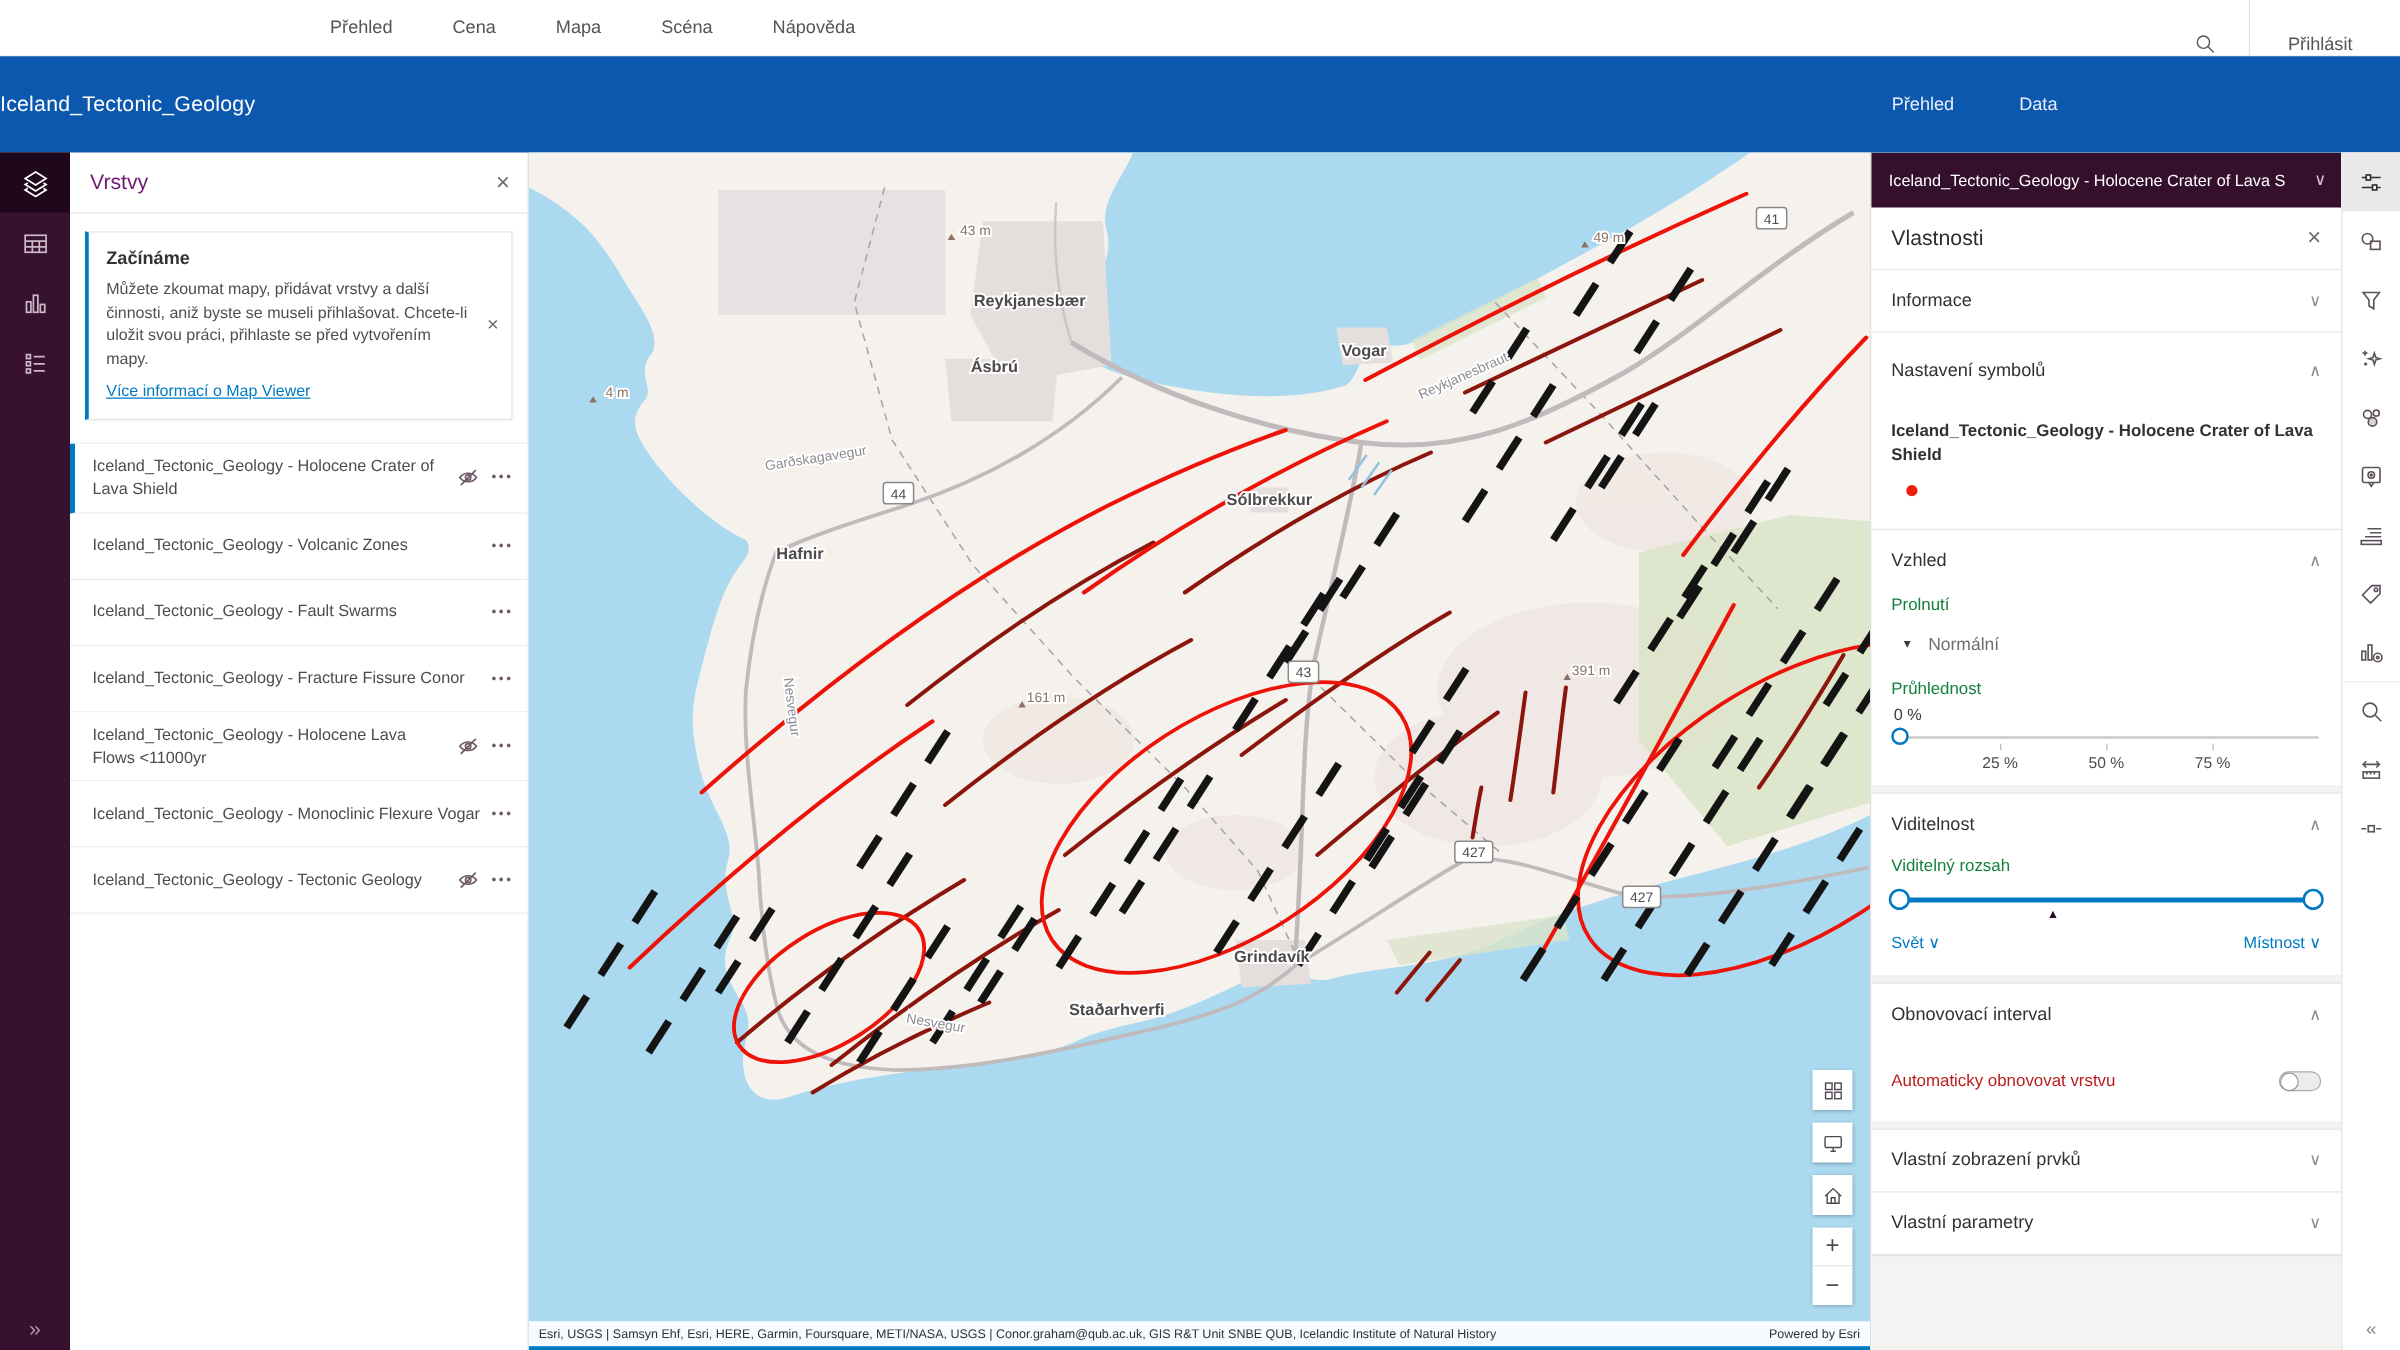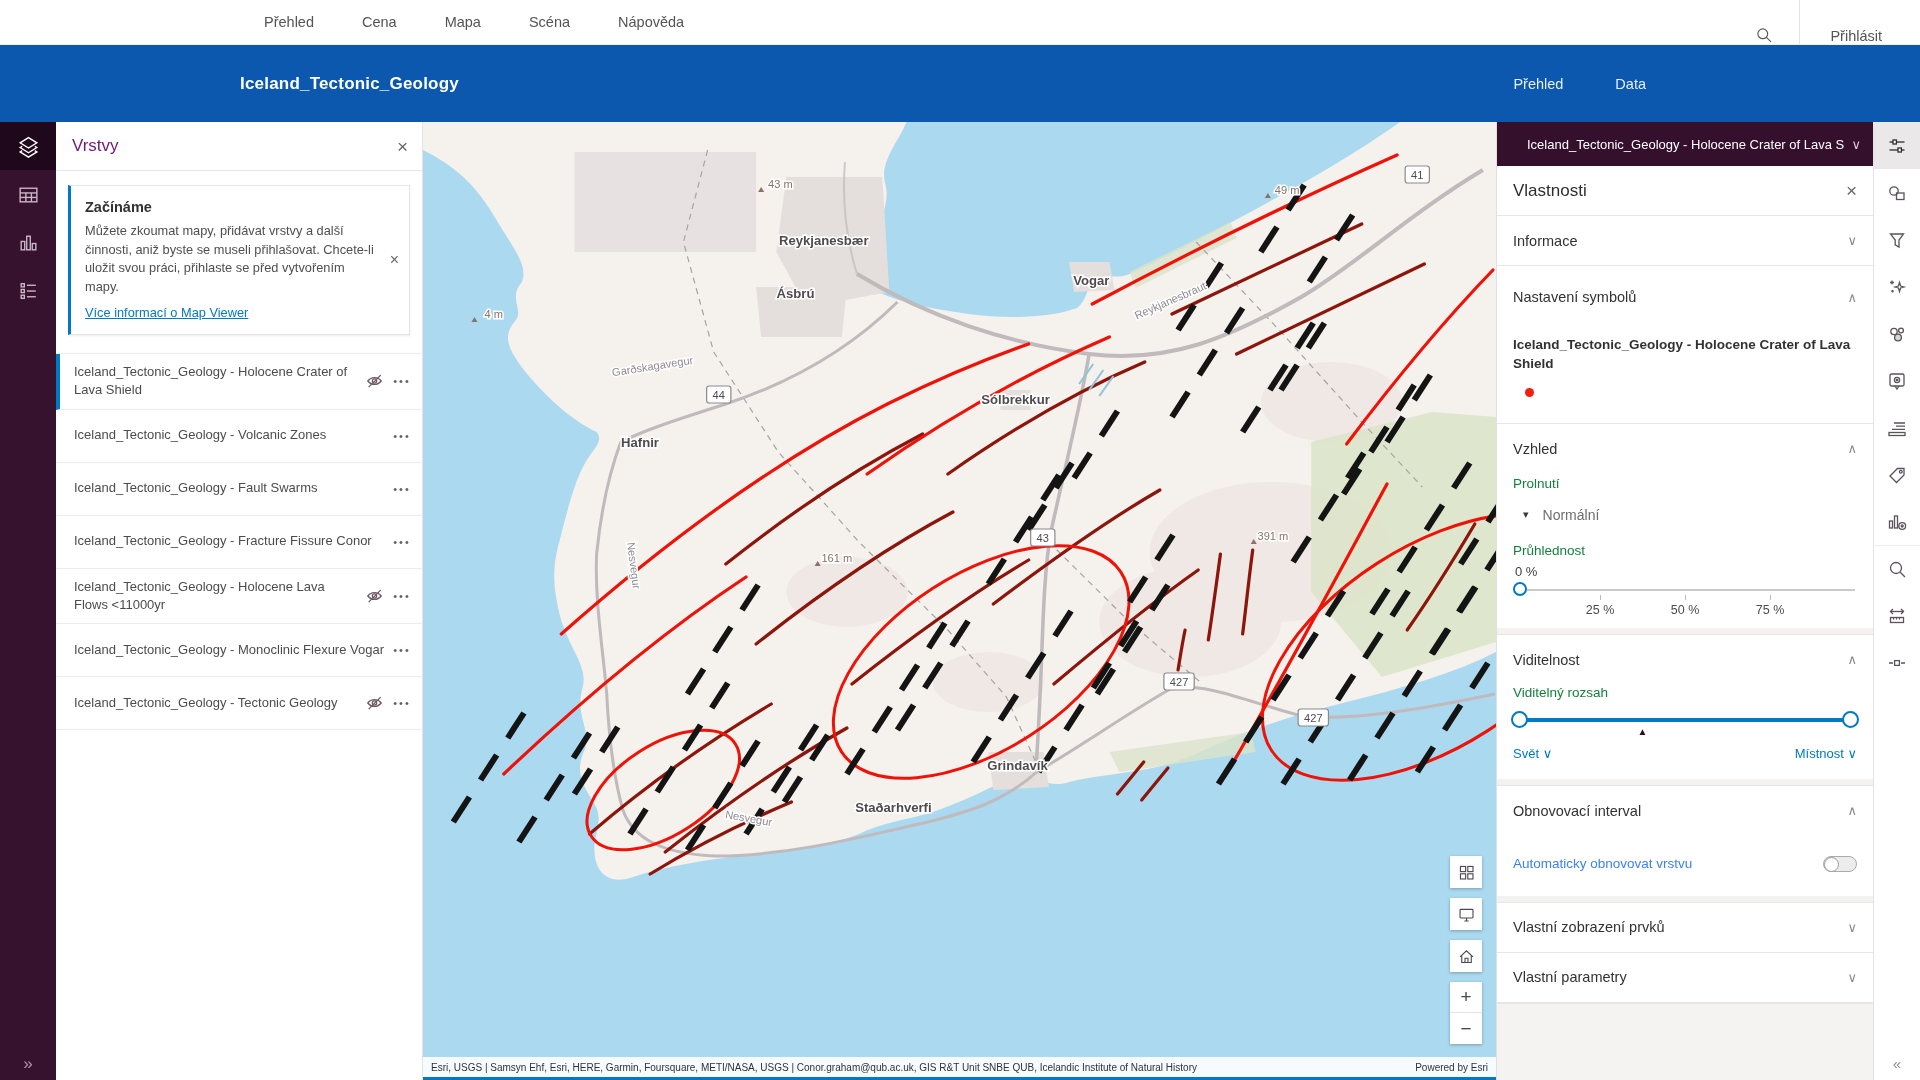"Iceland_Tectonic_Geology" .appbar-title { font-weight: 700 -> 400; margin-left: 240px -> none }
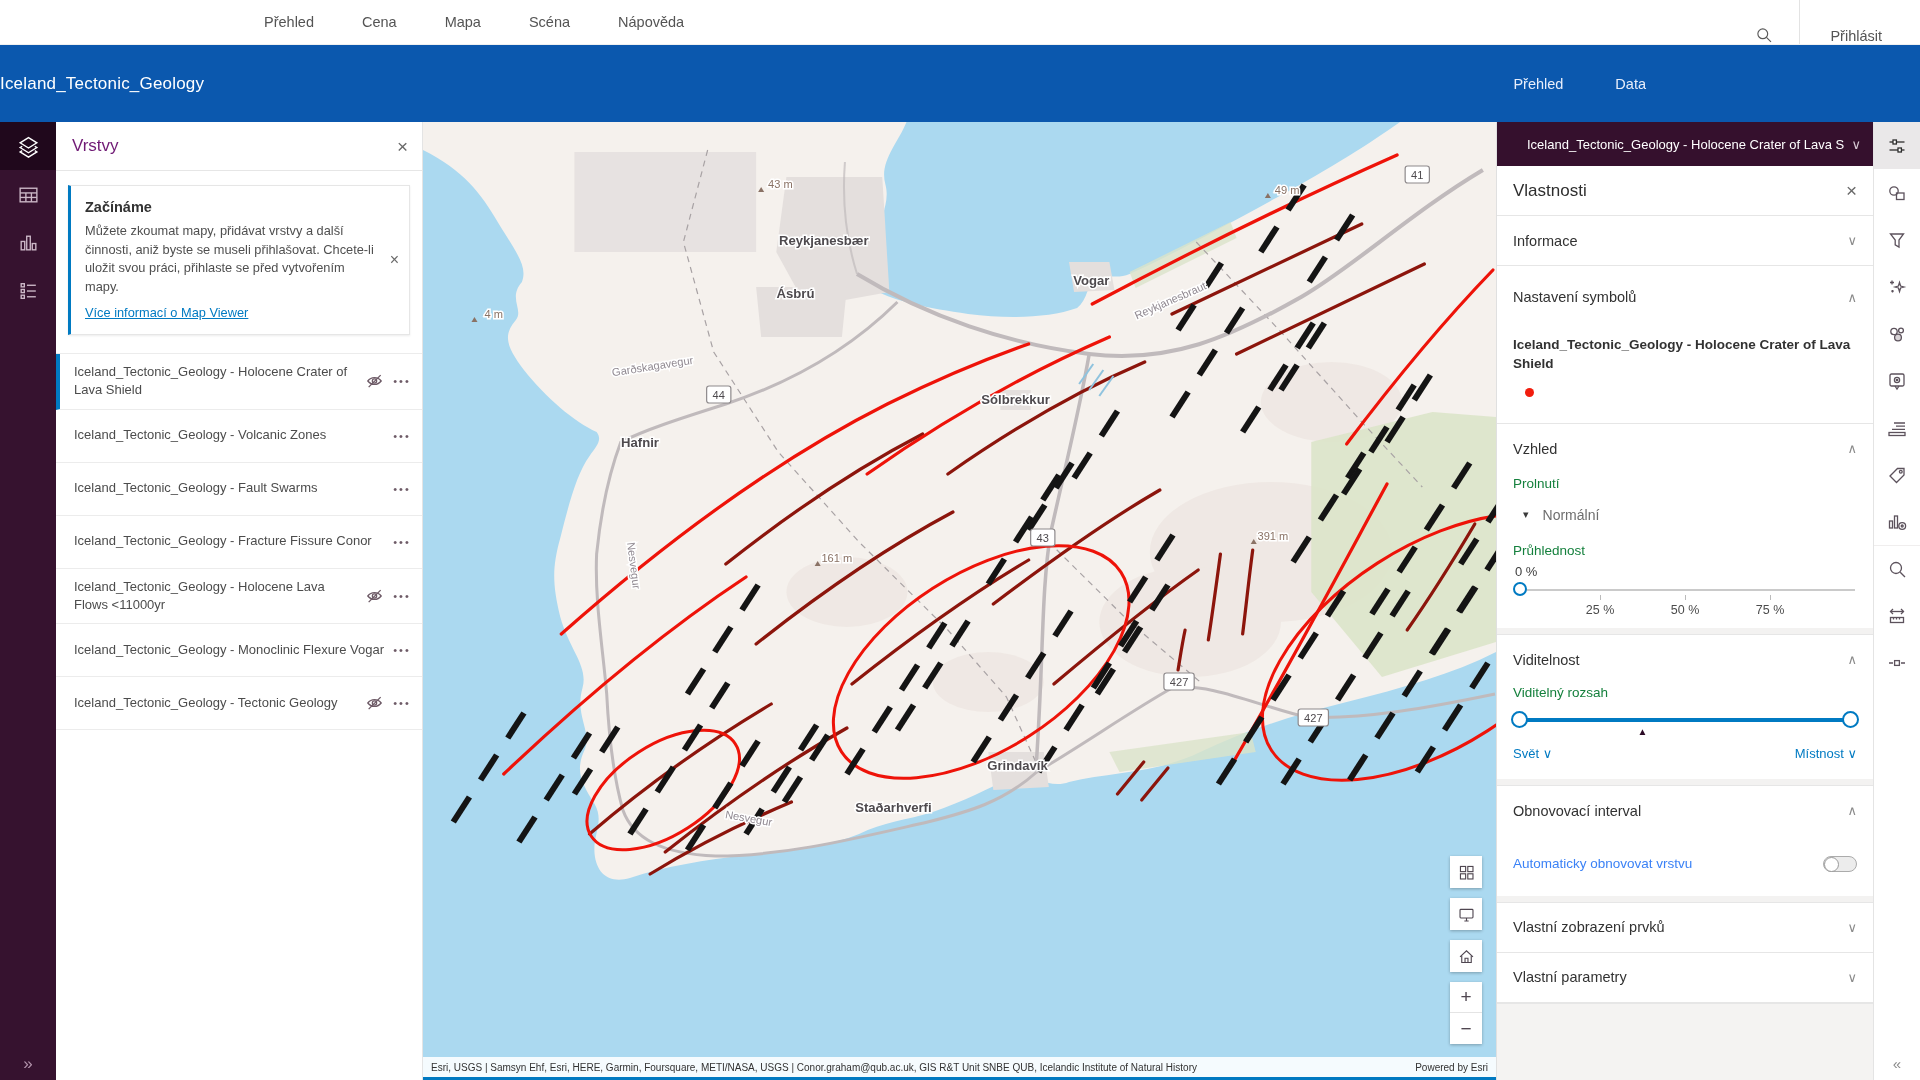"Iceland_Tectonic_Geology - Holocene Crater of Lava S" .layer-selector { padding: 0 12px 0 30px -> 0 12px 0 14px }
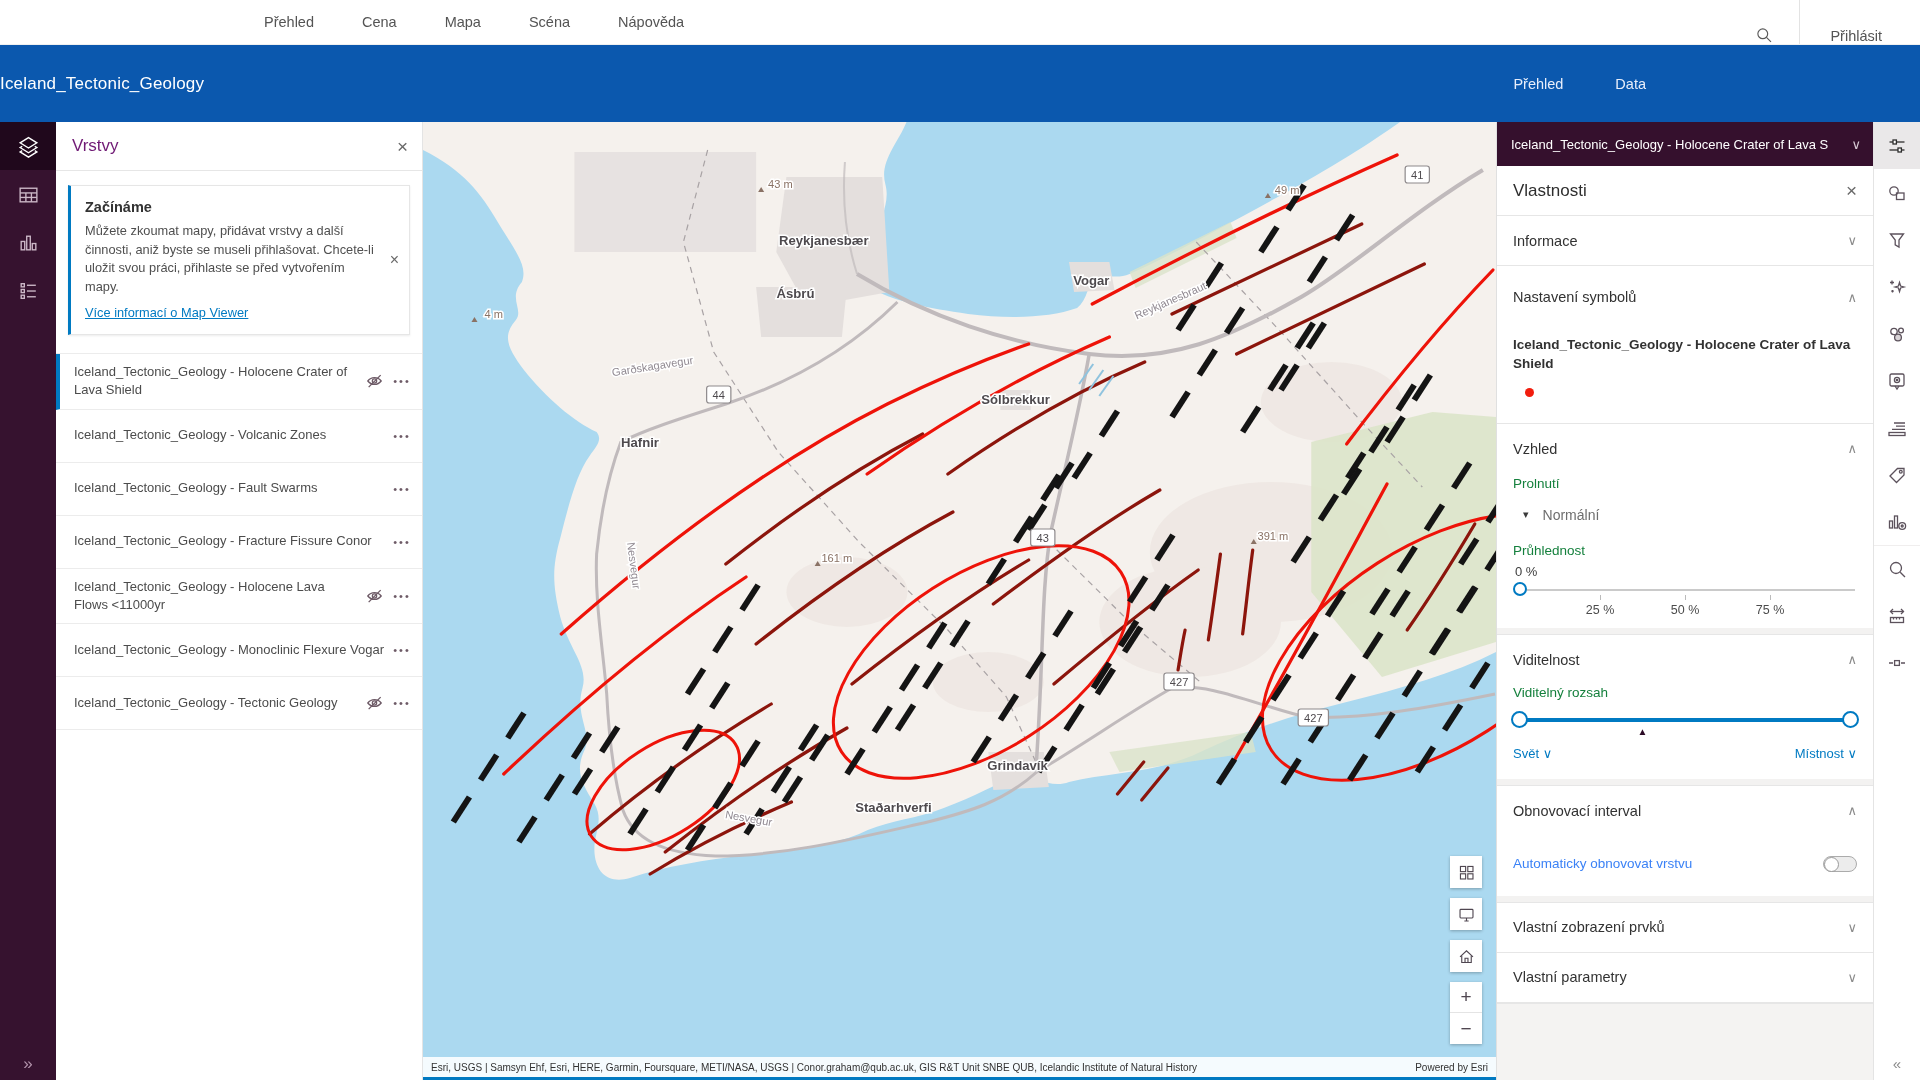"Automaticky obnovovat vrstvu" .toggle-row label { color: #3b82f6 -> #b91c1c }
